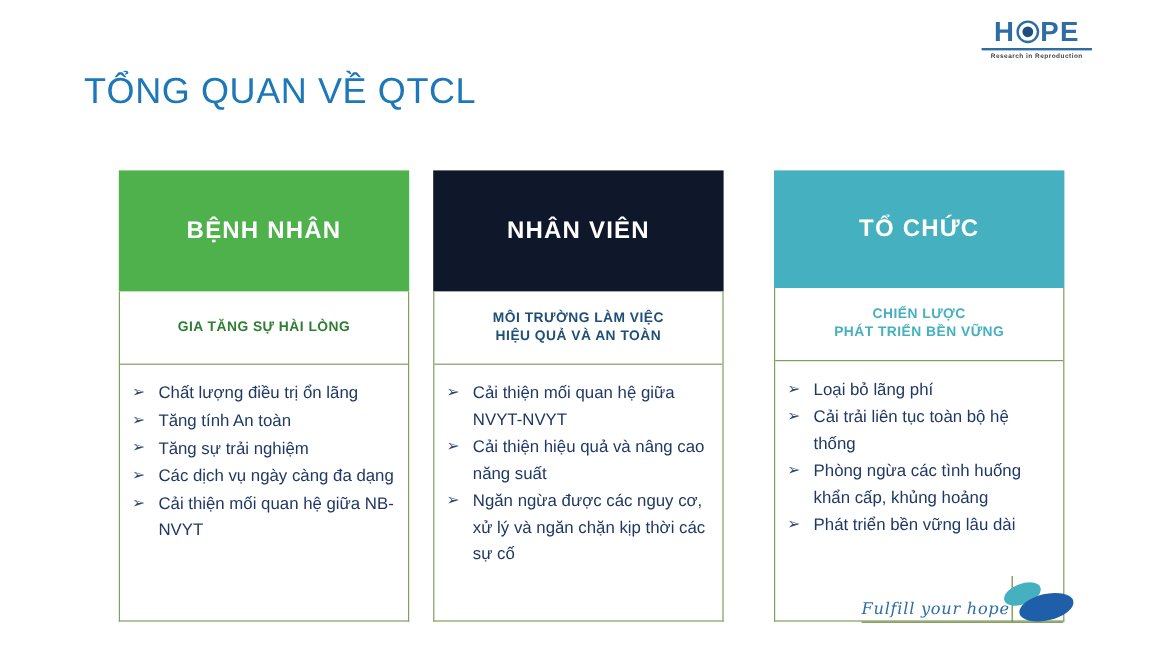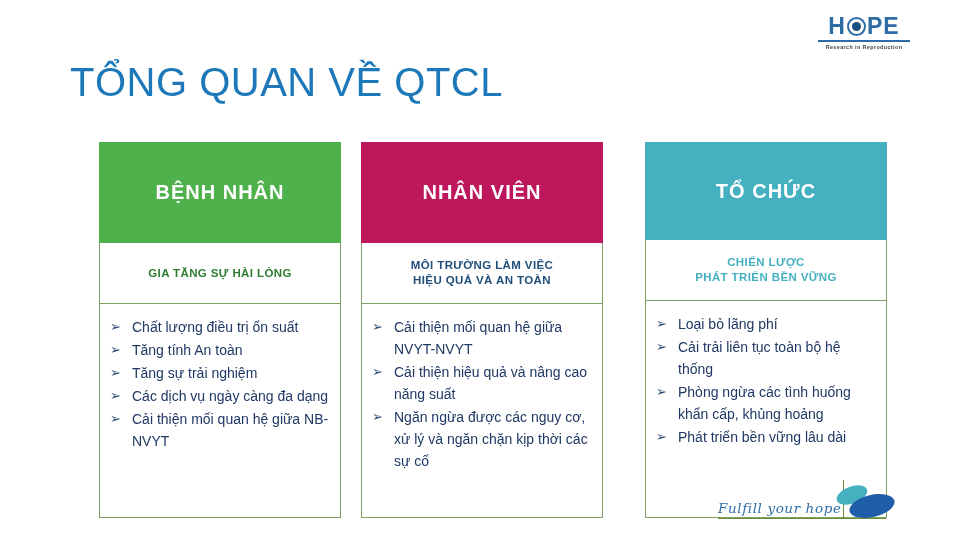"TỔNG QUAN VỀ QTCL" #page-title { font-size: 40px -> 30px }
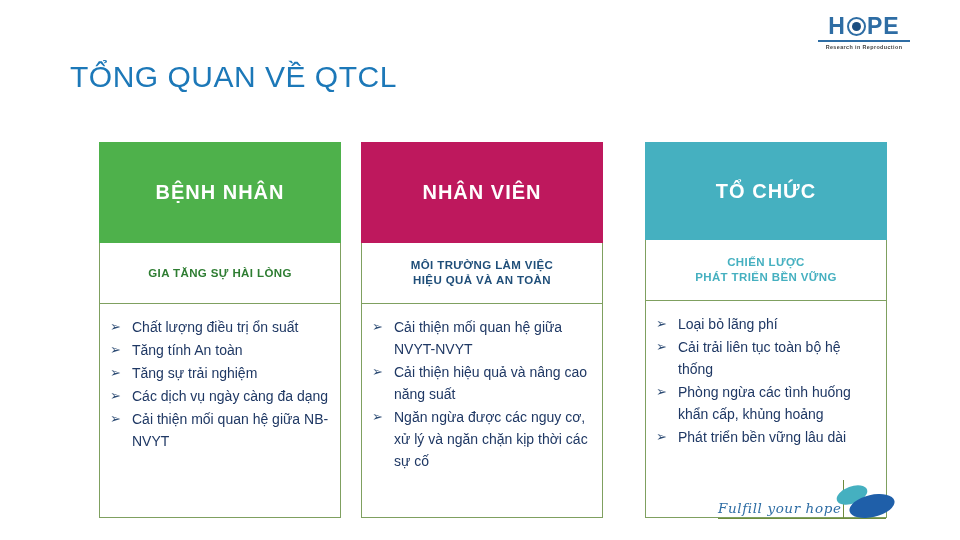"NHÂN VIÊN" div.card-header { background: #be185d -> #0f172a }
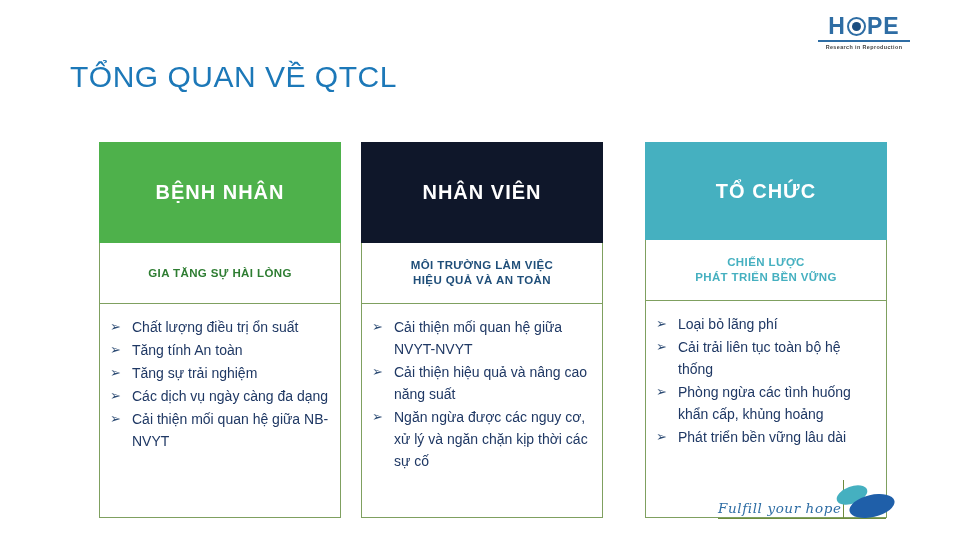"Chất lượng điều trị ổn" span.bullet-text { text: suất -> lãng }
